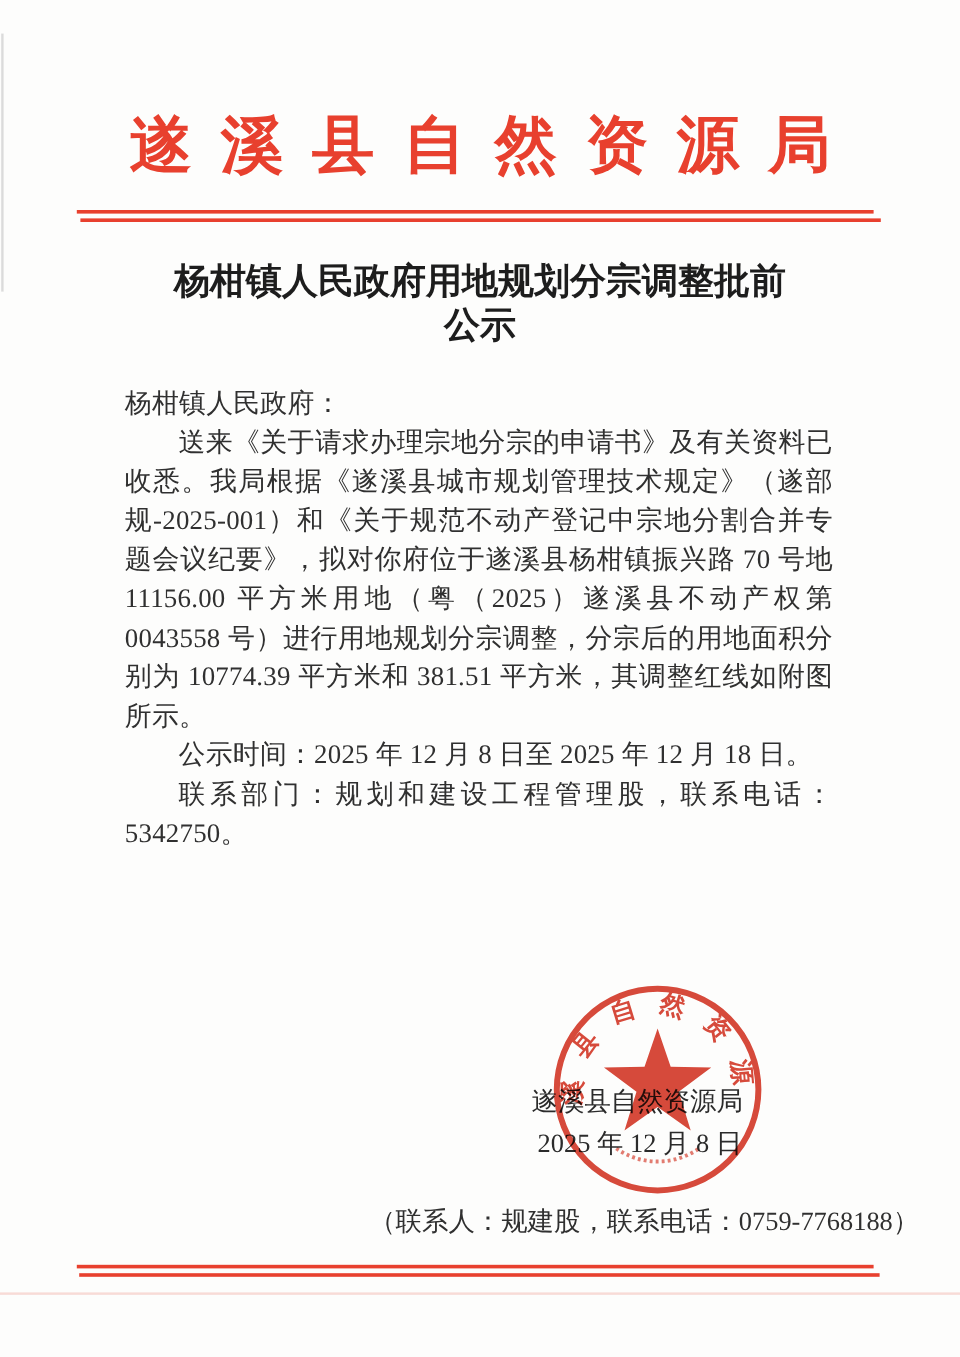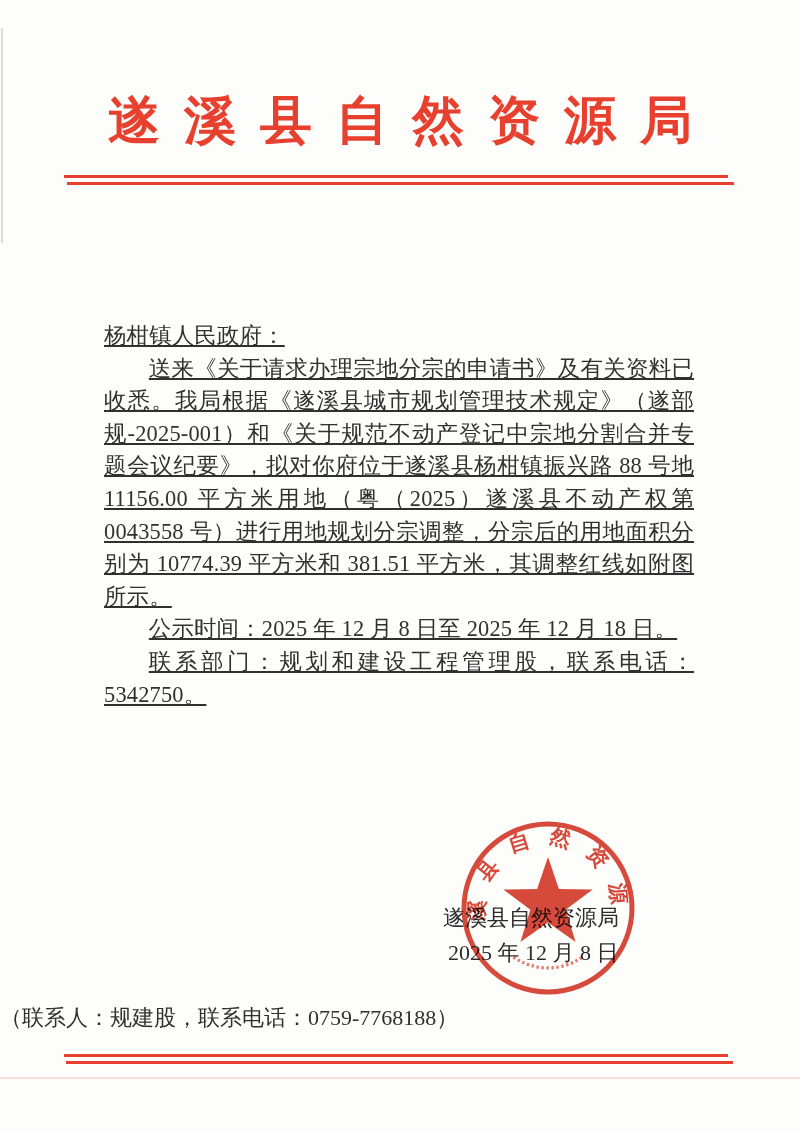"杨柑镇人民政府用地规划分宗调整批前" div.notice-title { html: none -> <div>杨柑镇人民政府用地规划分宗调整批前 公示</div> }
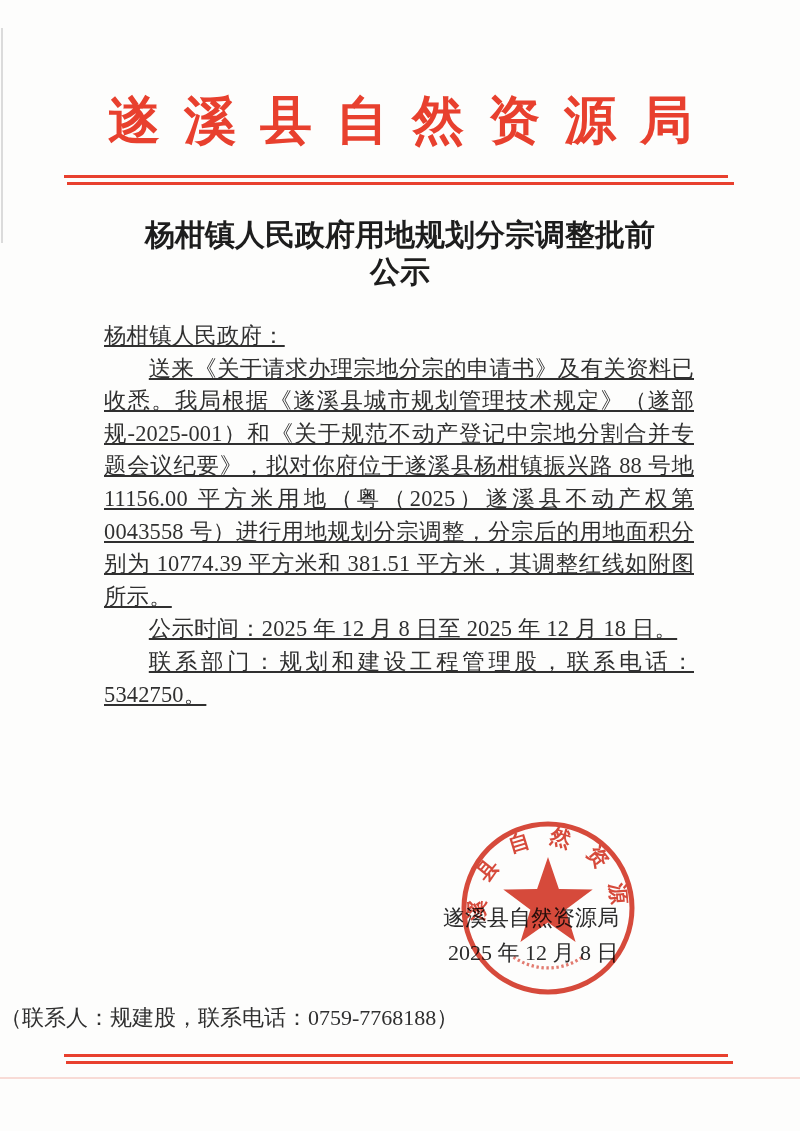"杨柑镇人民政府：" .body-text p { text-decoration: underline -> none }
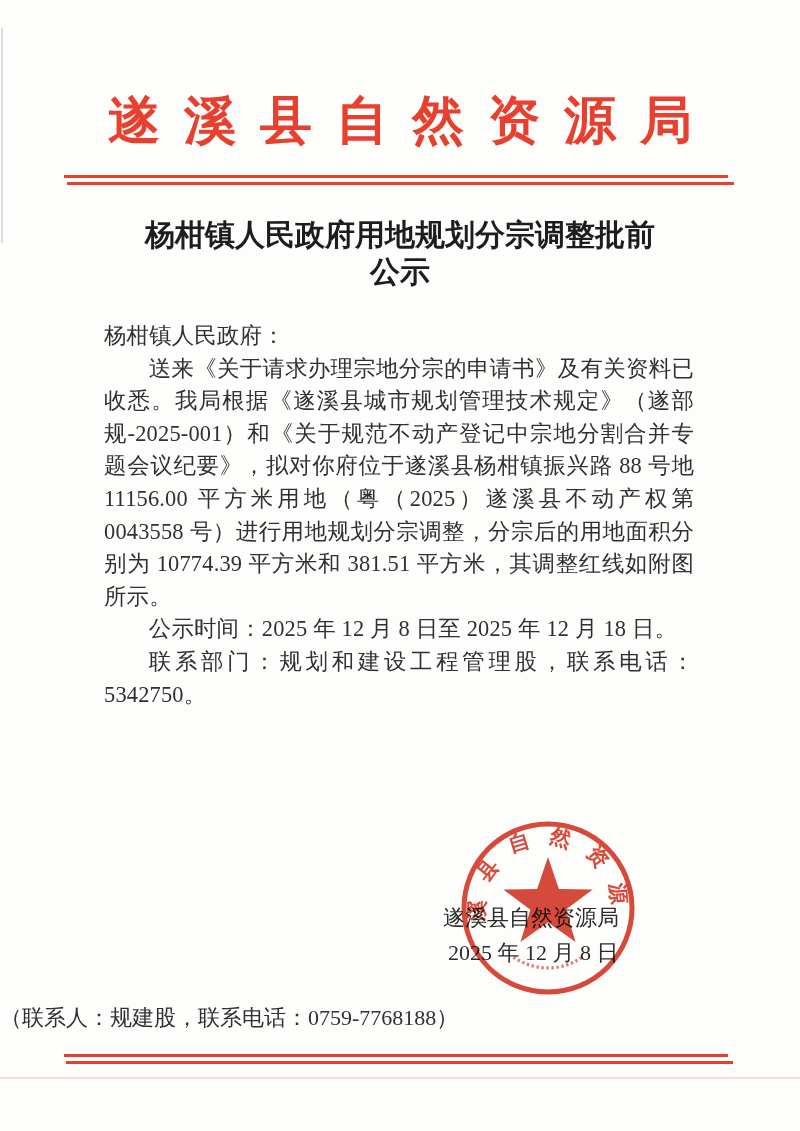"送来《关于请求办理宗地分宗的申请书》及有关资料已收悉。我局根据《遂溪县城市规划管" p.para { text: 88 -> 70 }
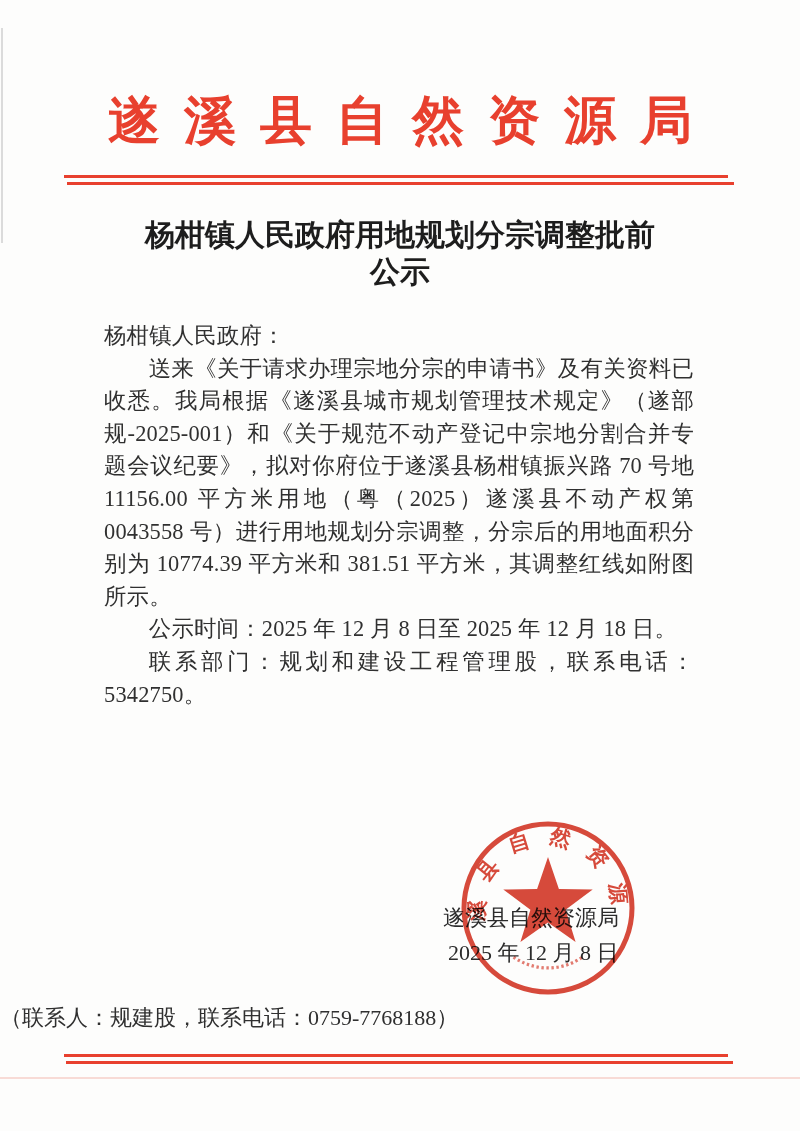"（联系人：规建股，联系电话：0759-7768188）" .footer-contact { text-align: left -> right }
